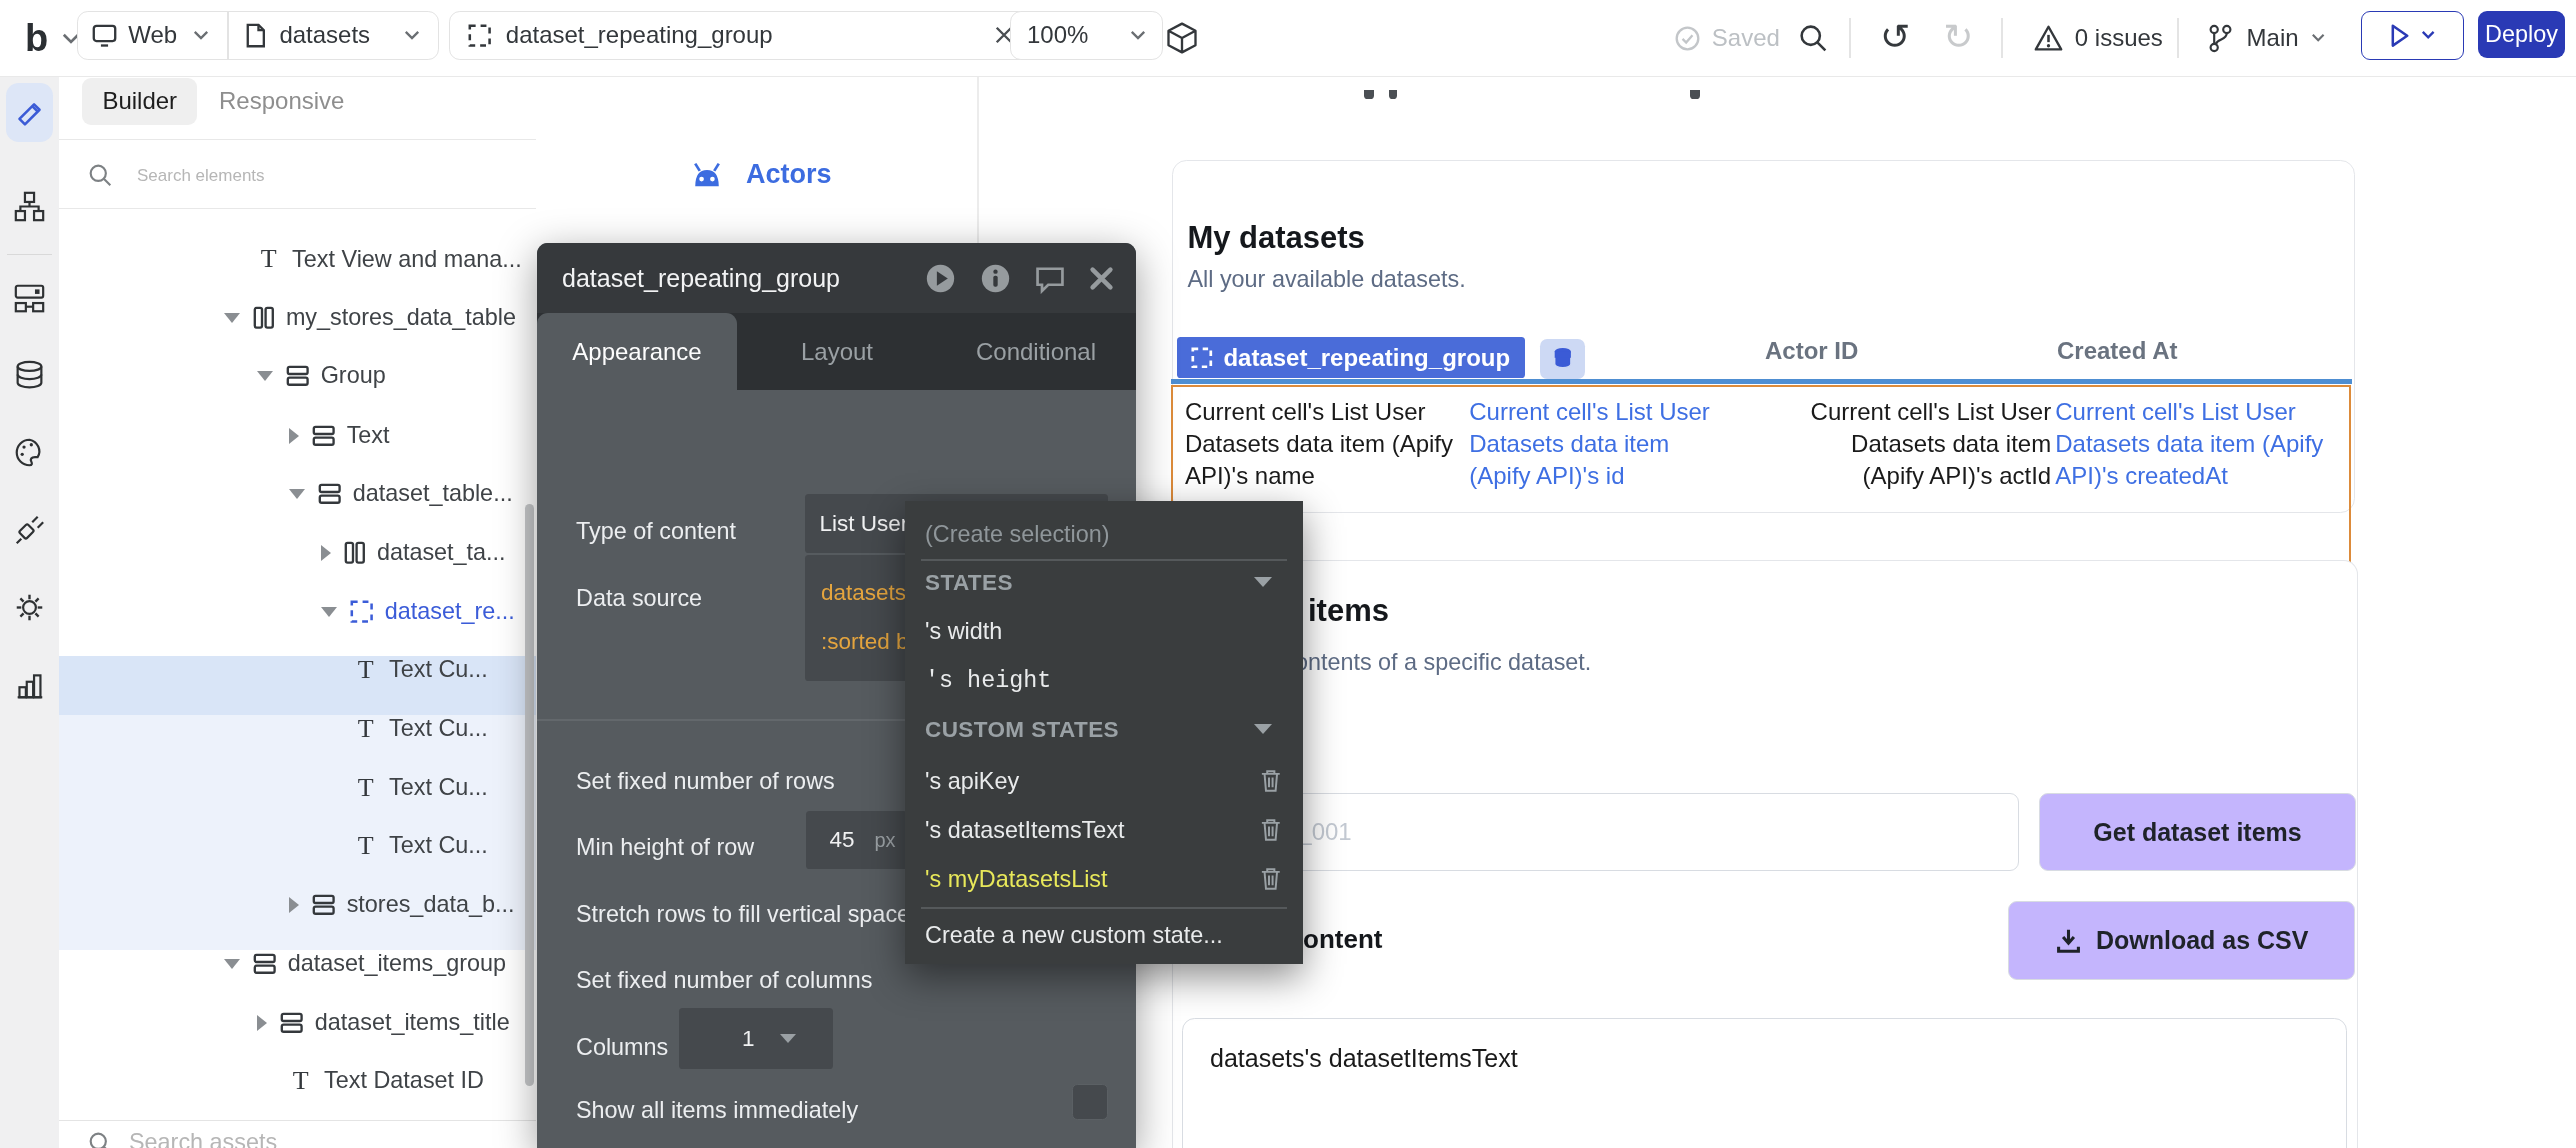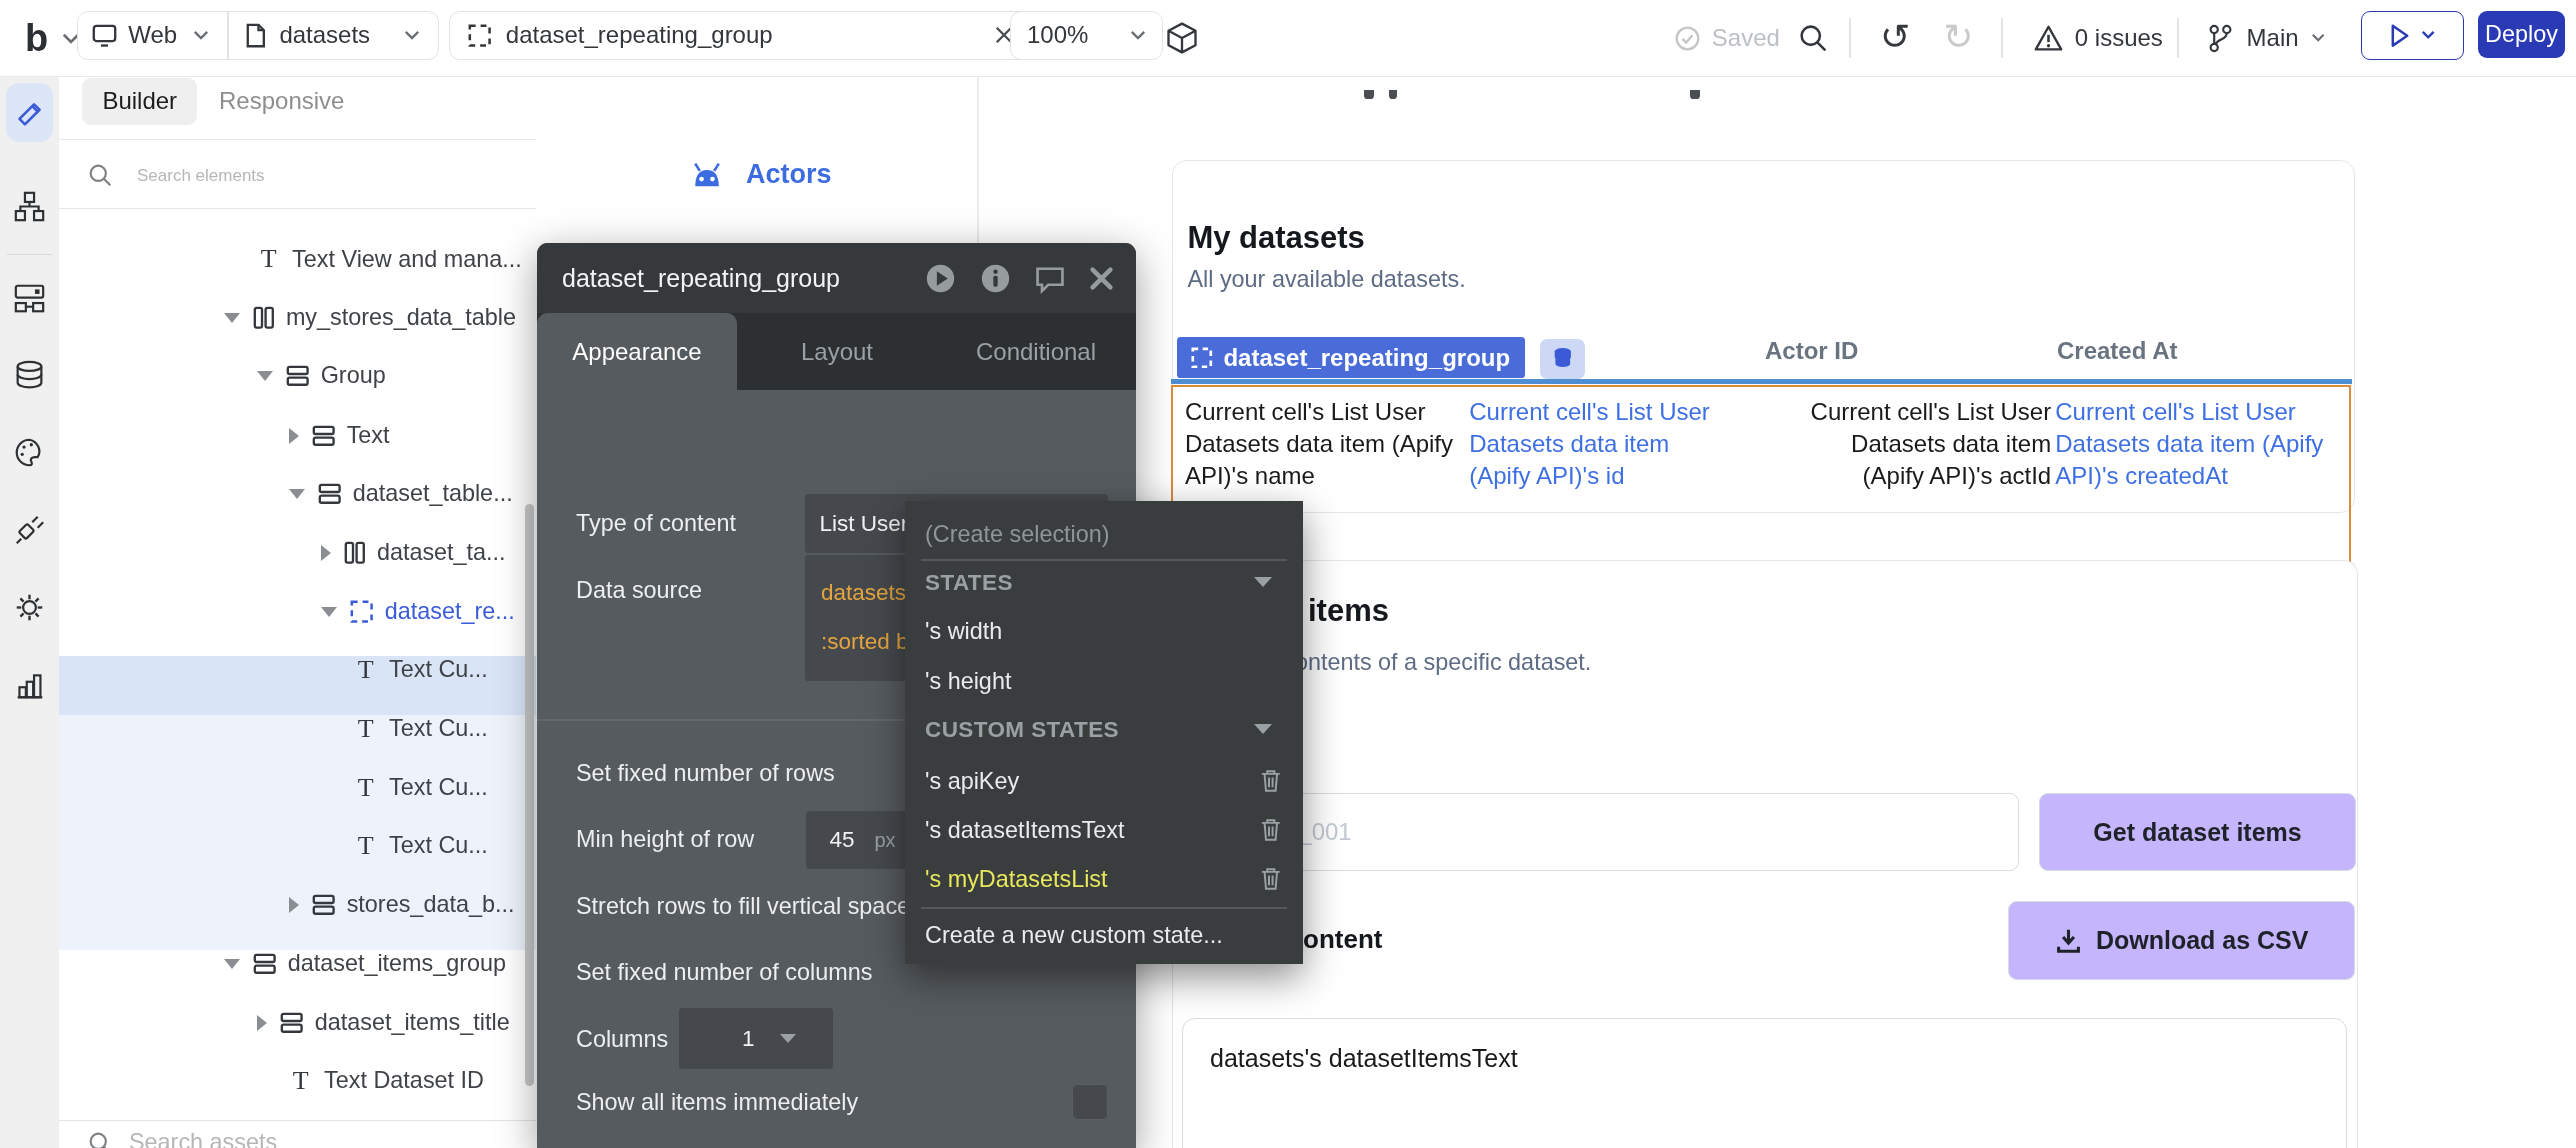"Type of content" .p-label { margin-top: none -> 8px }
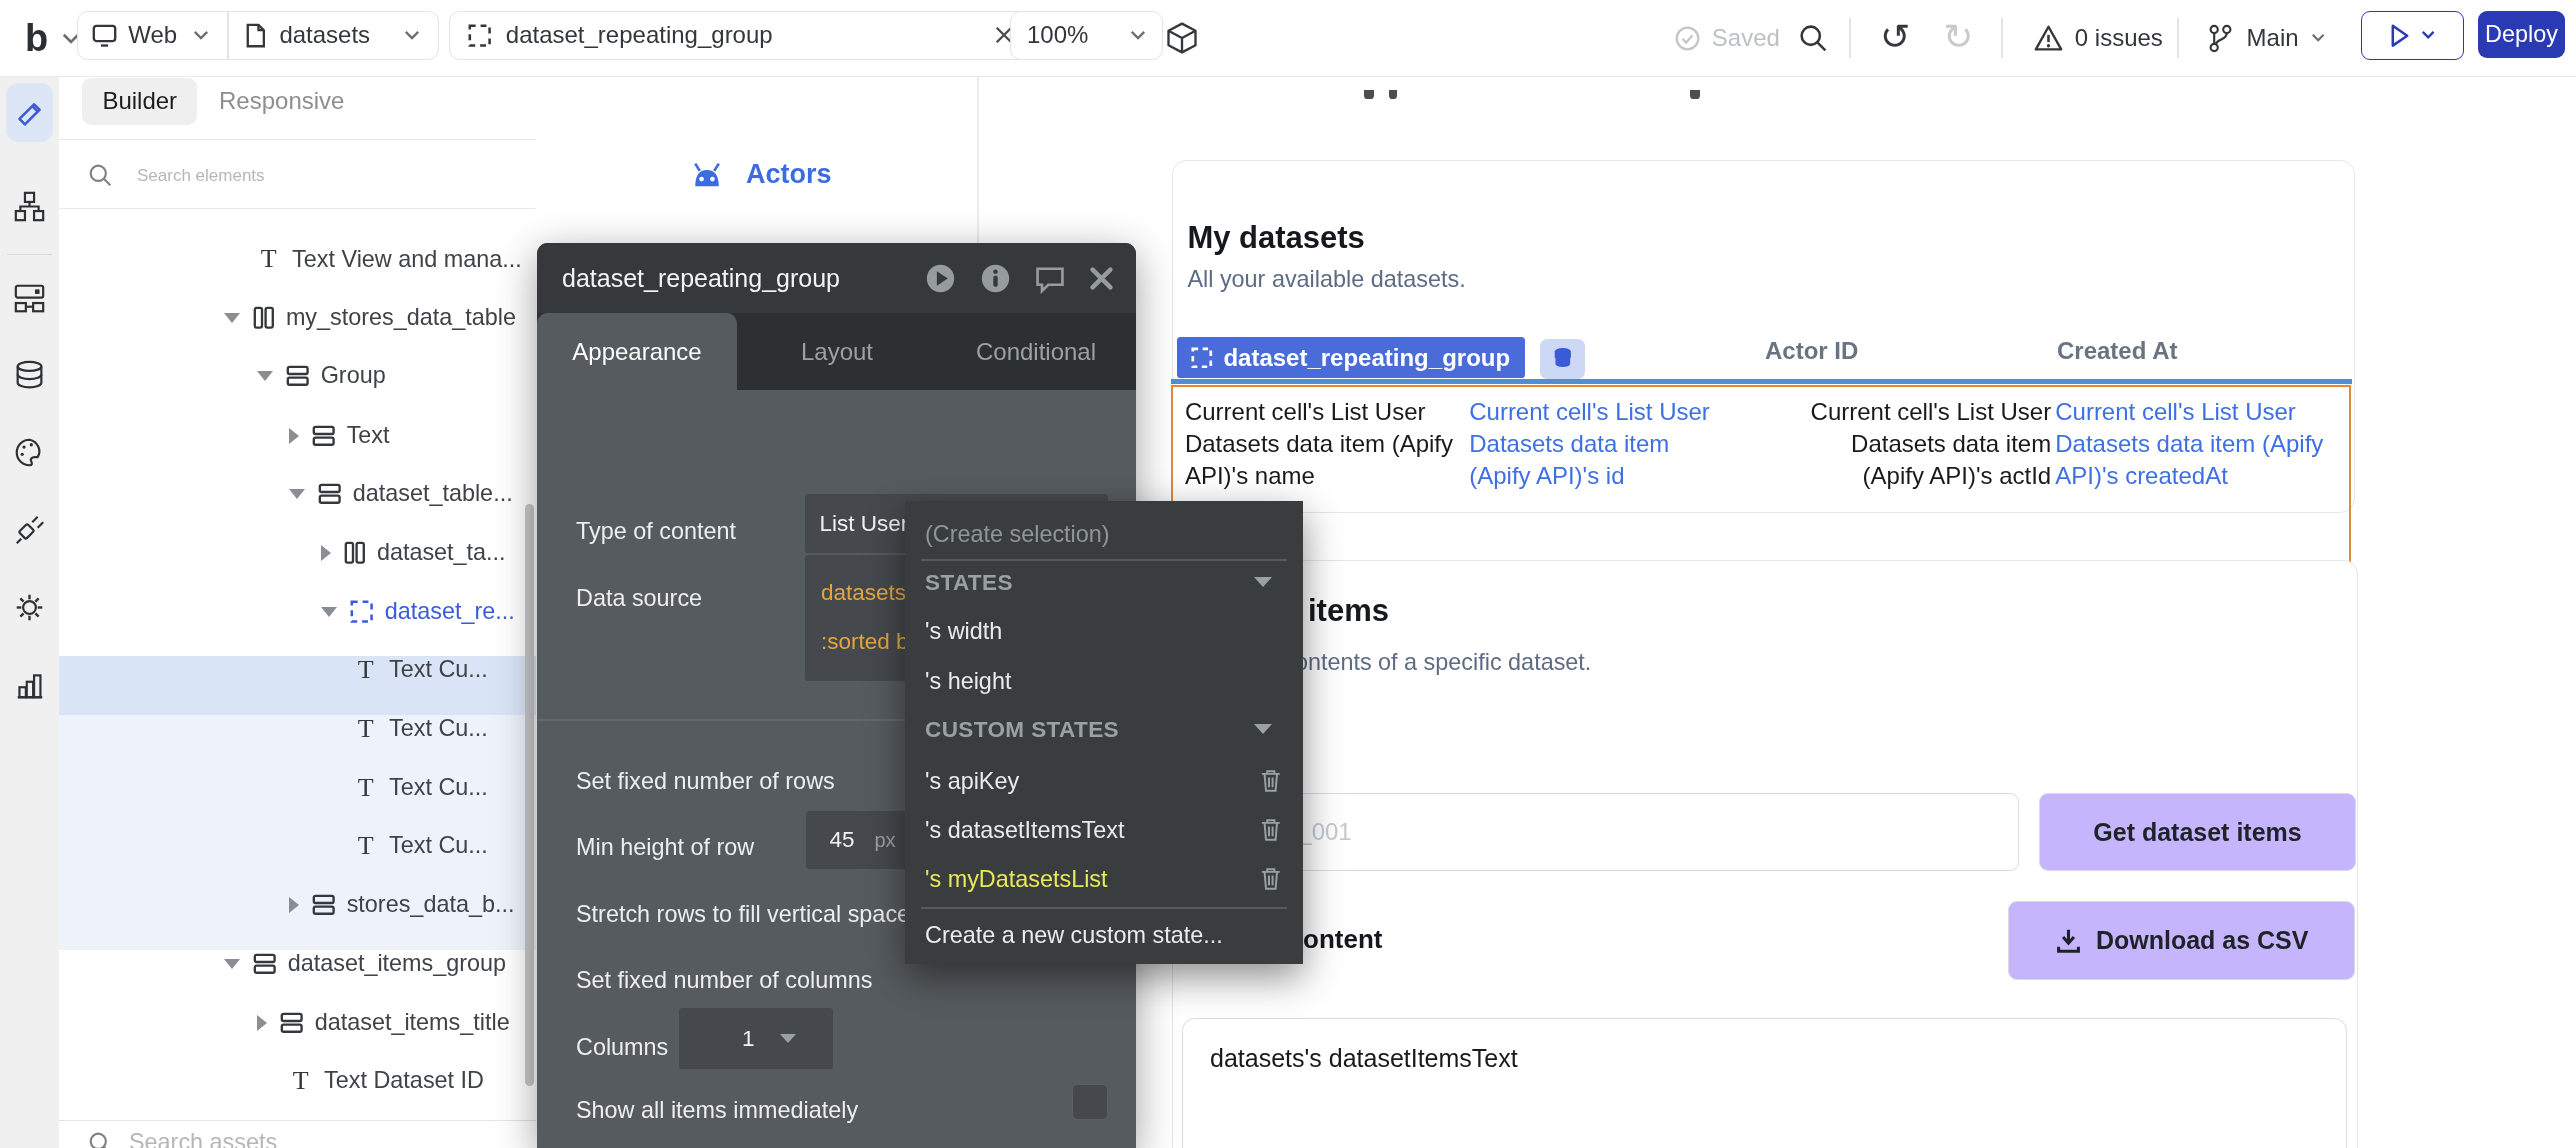"'s height" div.dd-item { font-family: none -> Liberation Mono, monospace }
